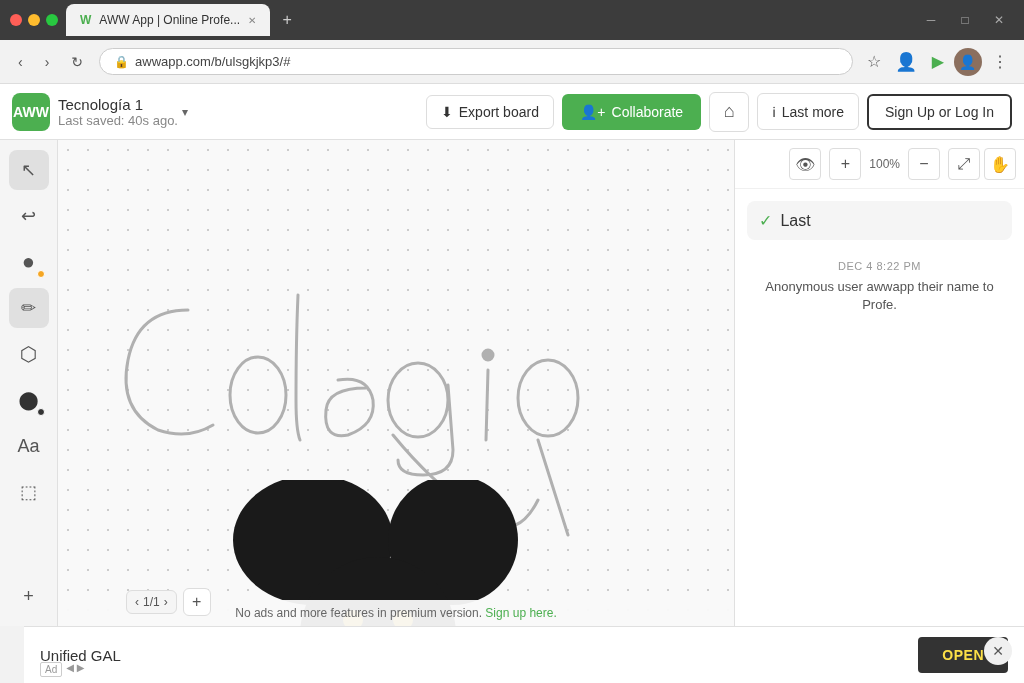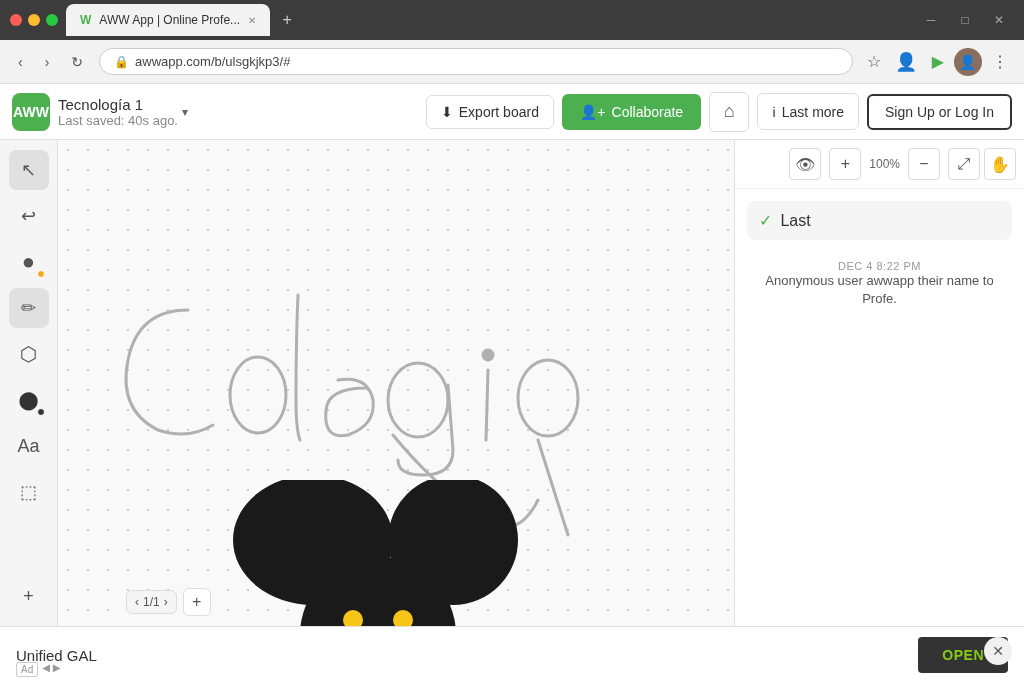"DEC 4 8:22 PM" .activity-date { margin-bottom: none -> 6px }
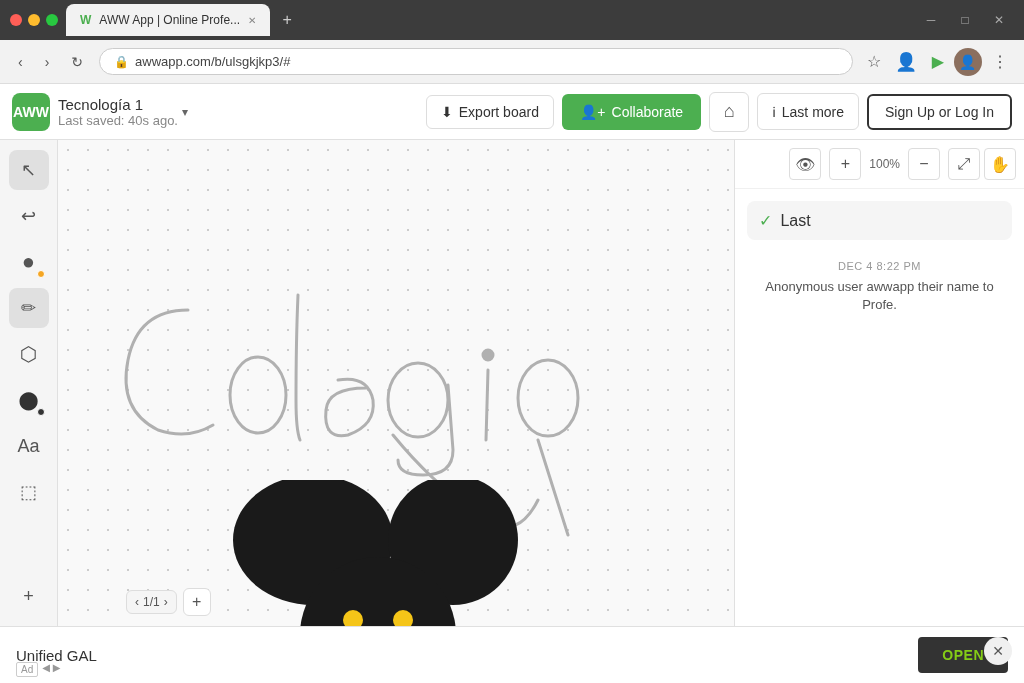"No ads and more features" div.premium-notice { html: none -> <div> <span>No ads and more features in premium version.</span> <a>Sign up here.</a> </div> }
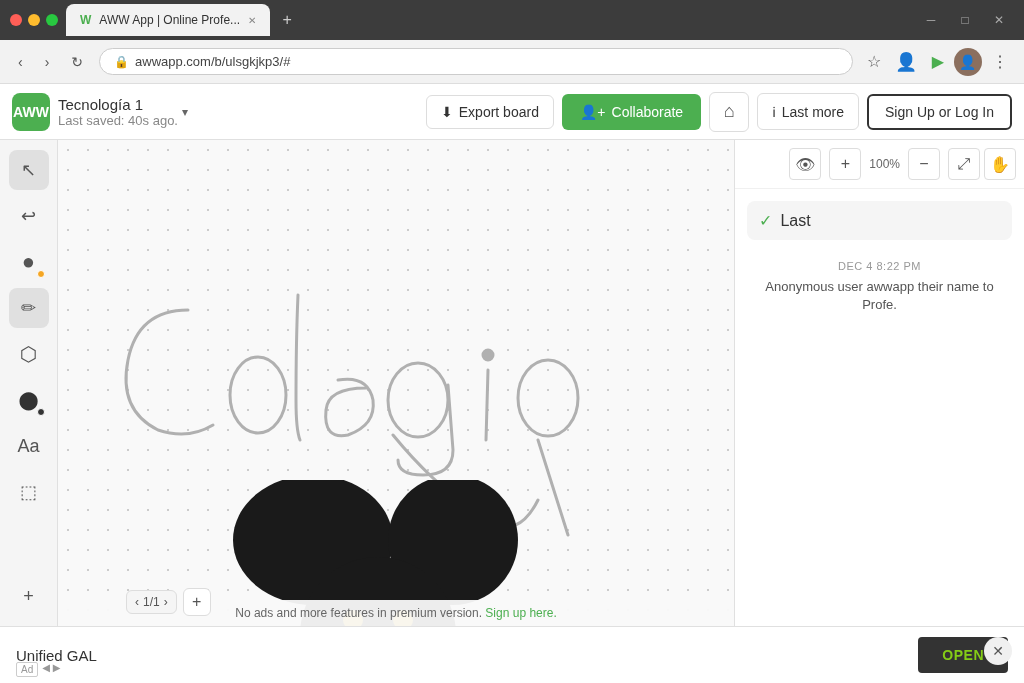"Unified GAL" .bottom-ad { margin-left: none -> 24px }
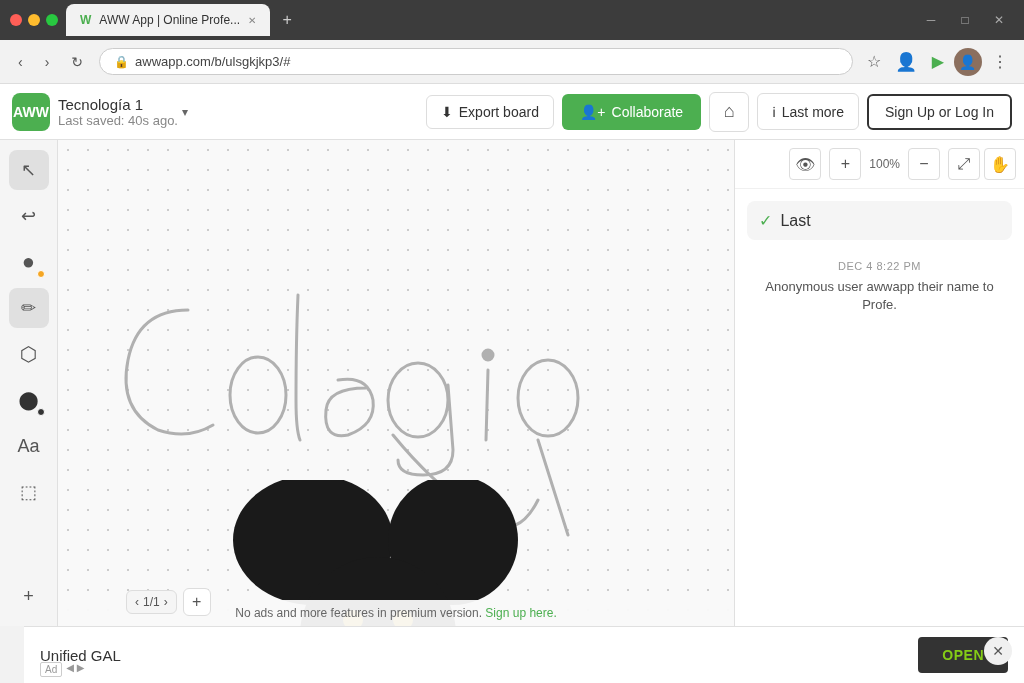"OPEN" .open-btn { color: #84cc16 -> #fde047 }
